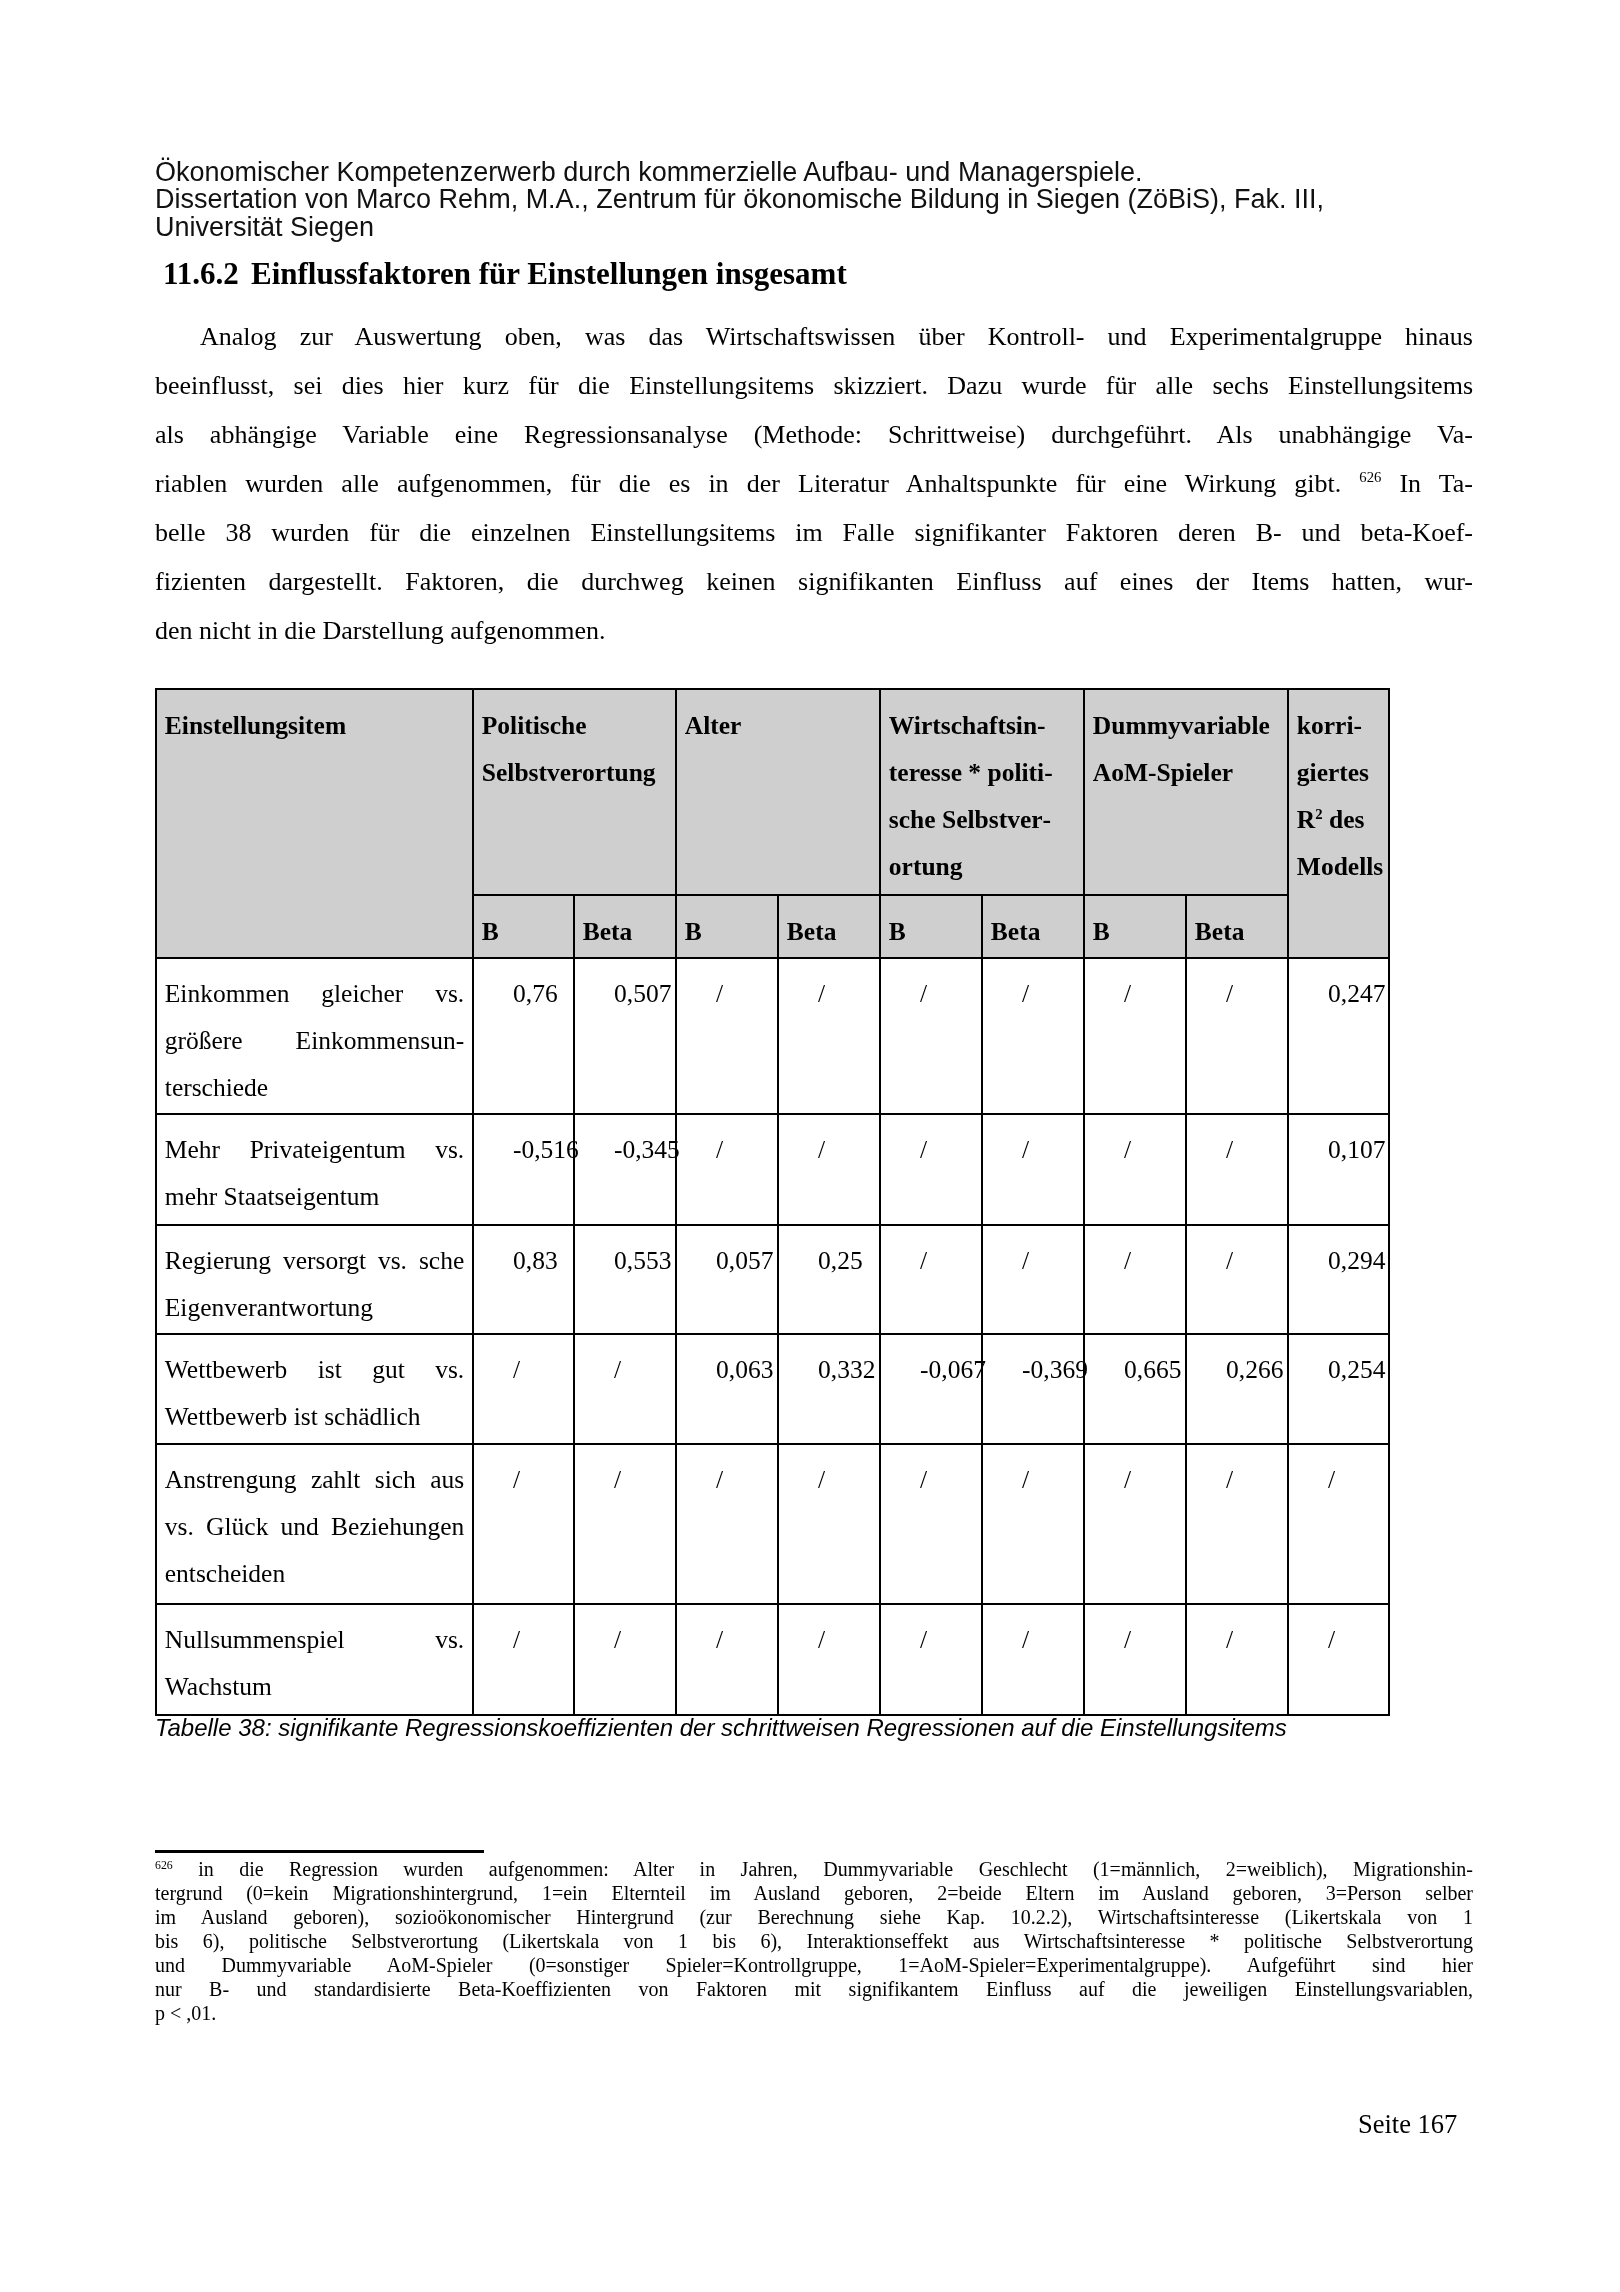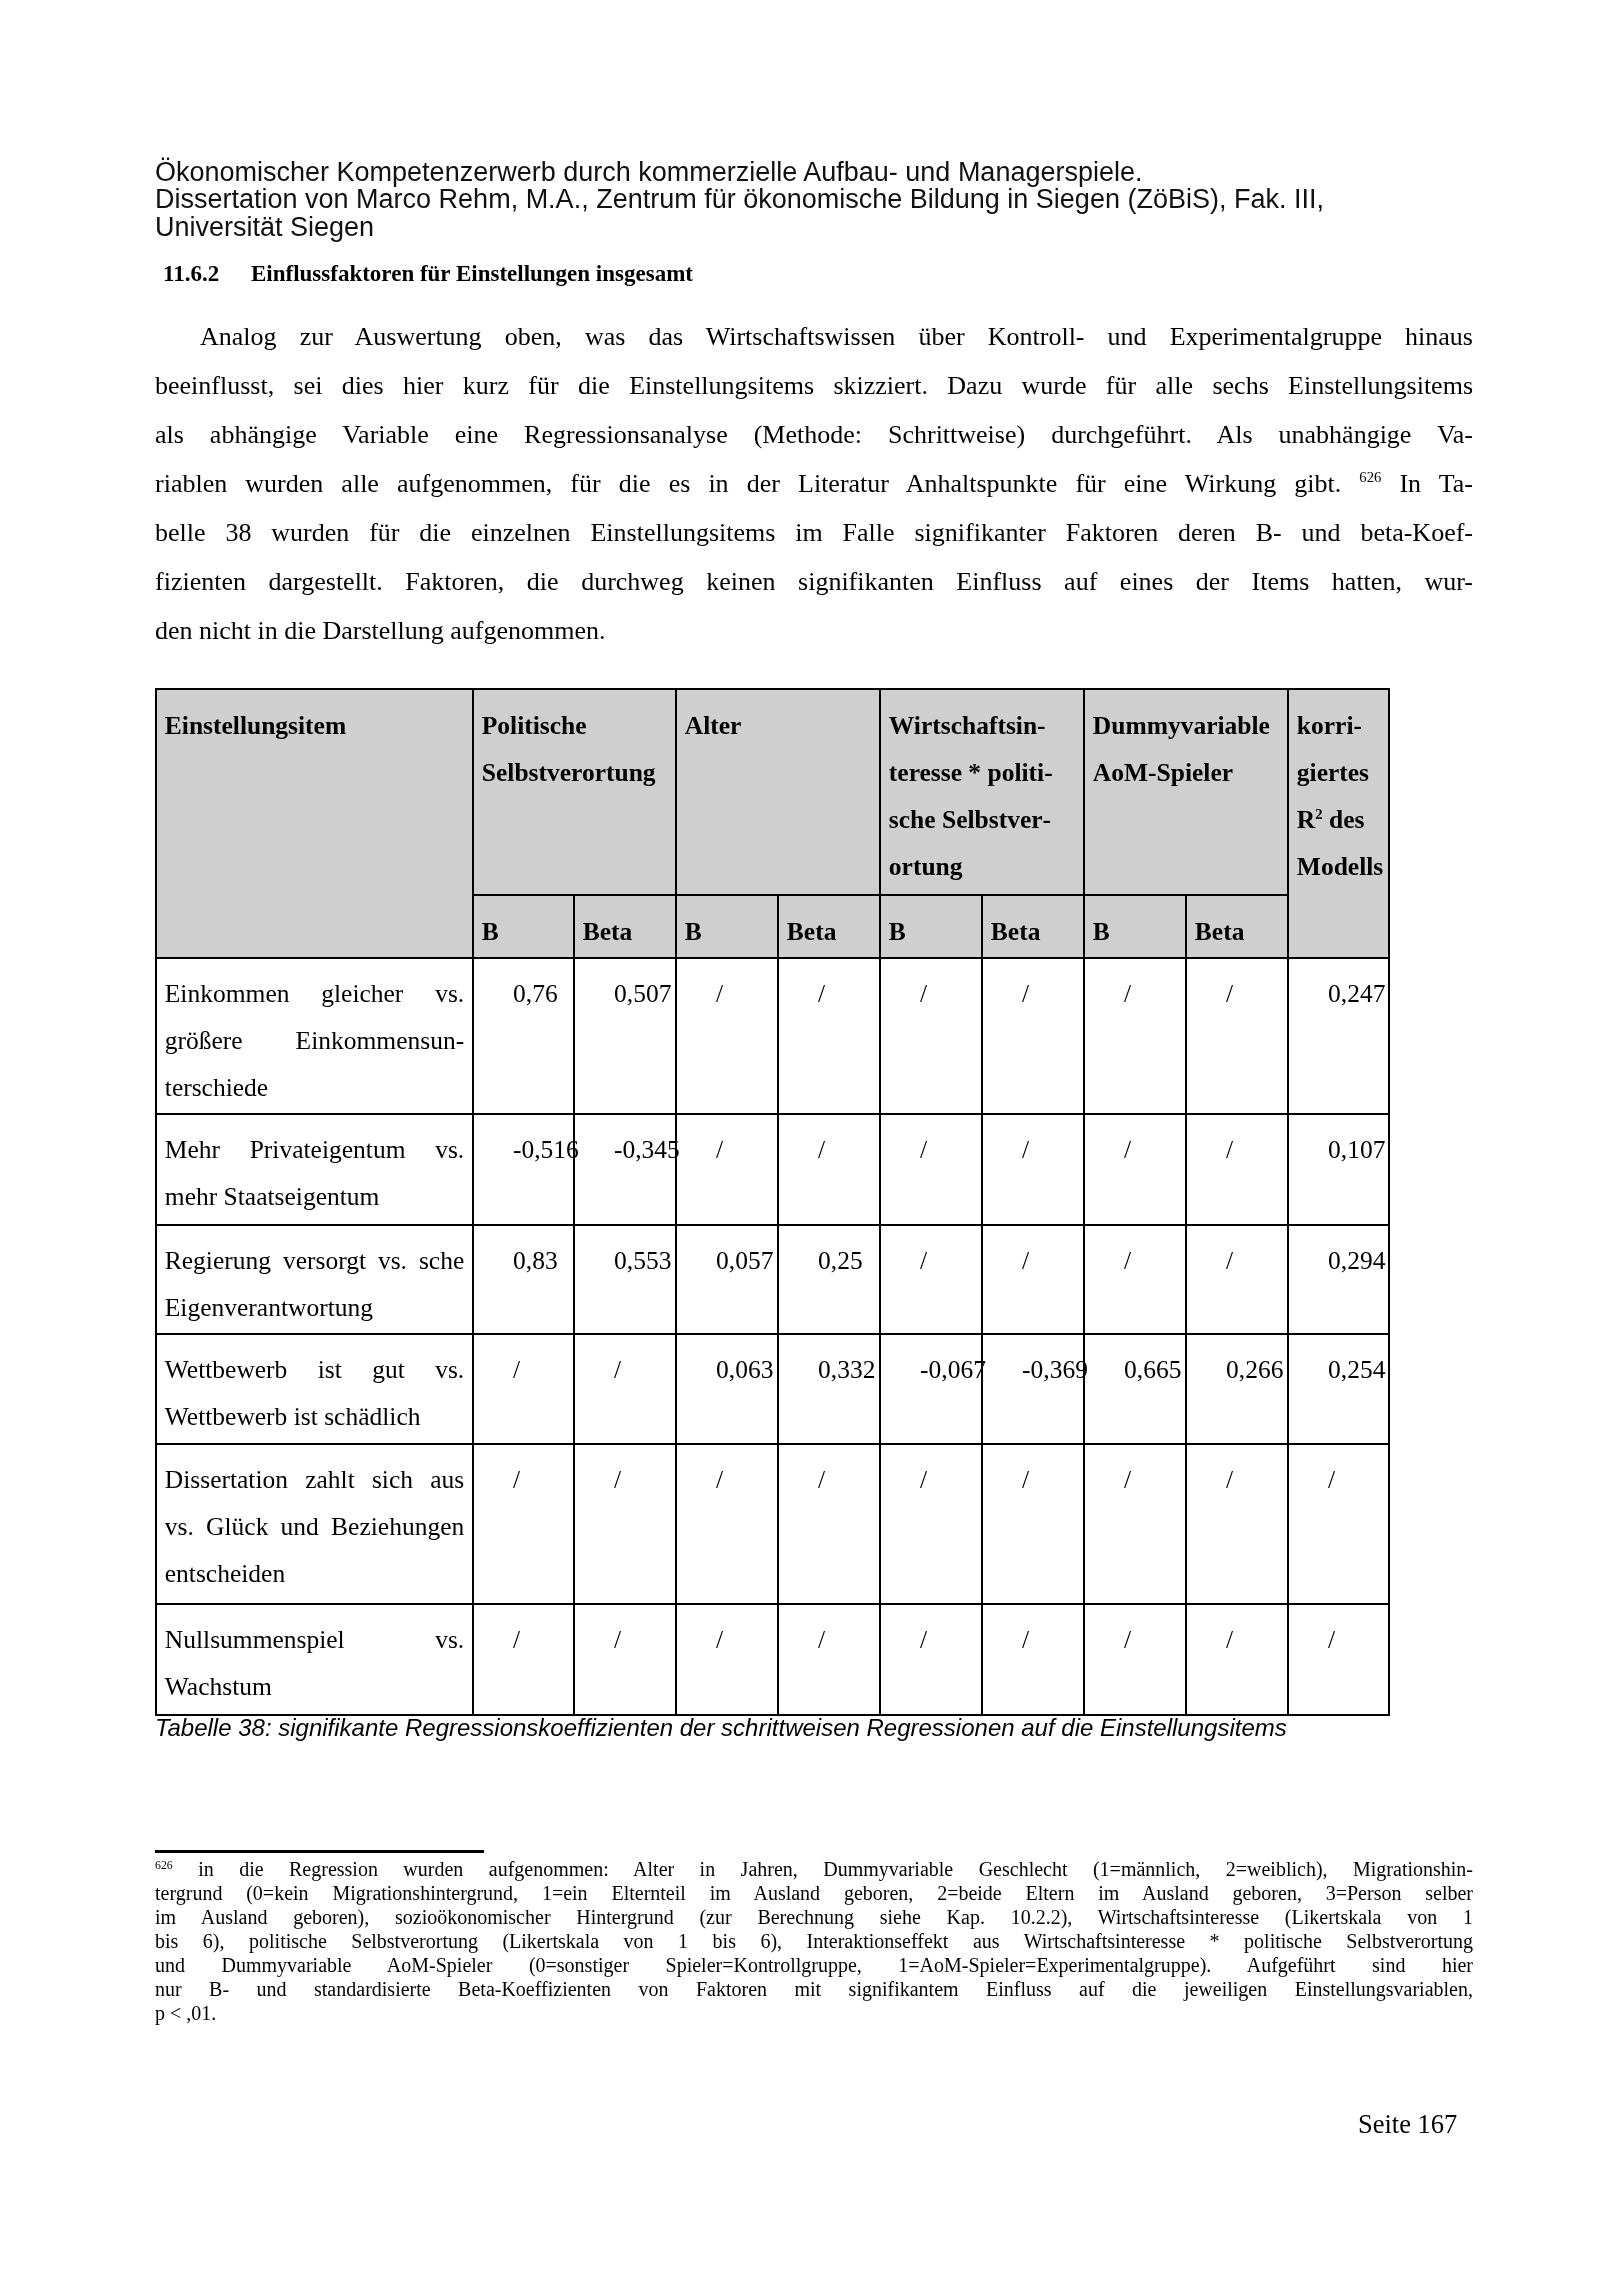"11.6.2 Einflussfaktoren für" .section-title { font-size: 23px -> 31px }
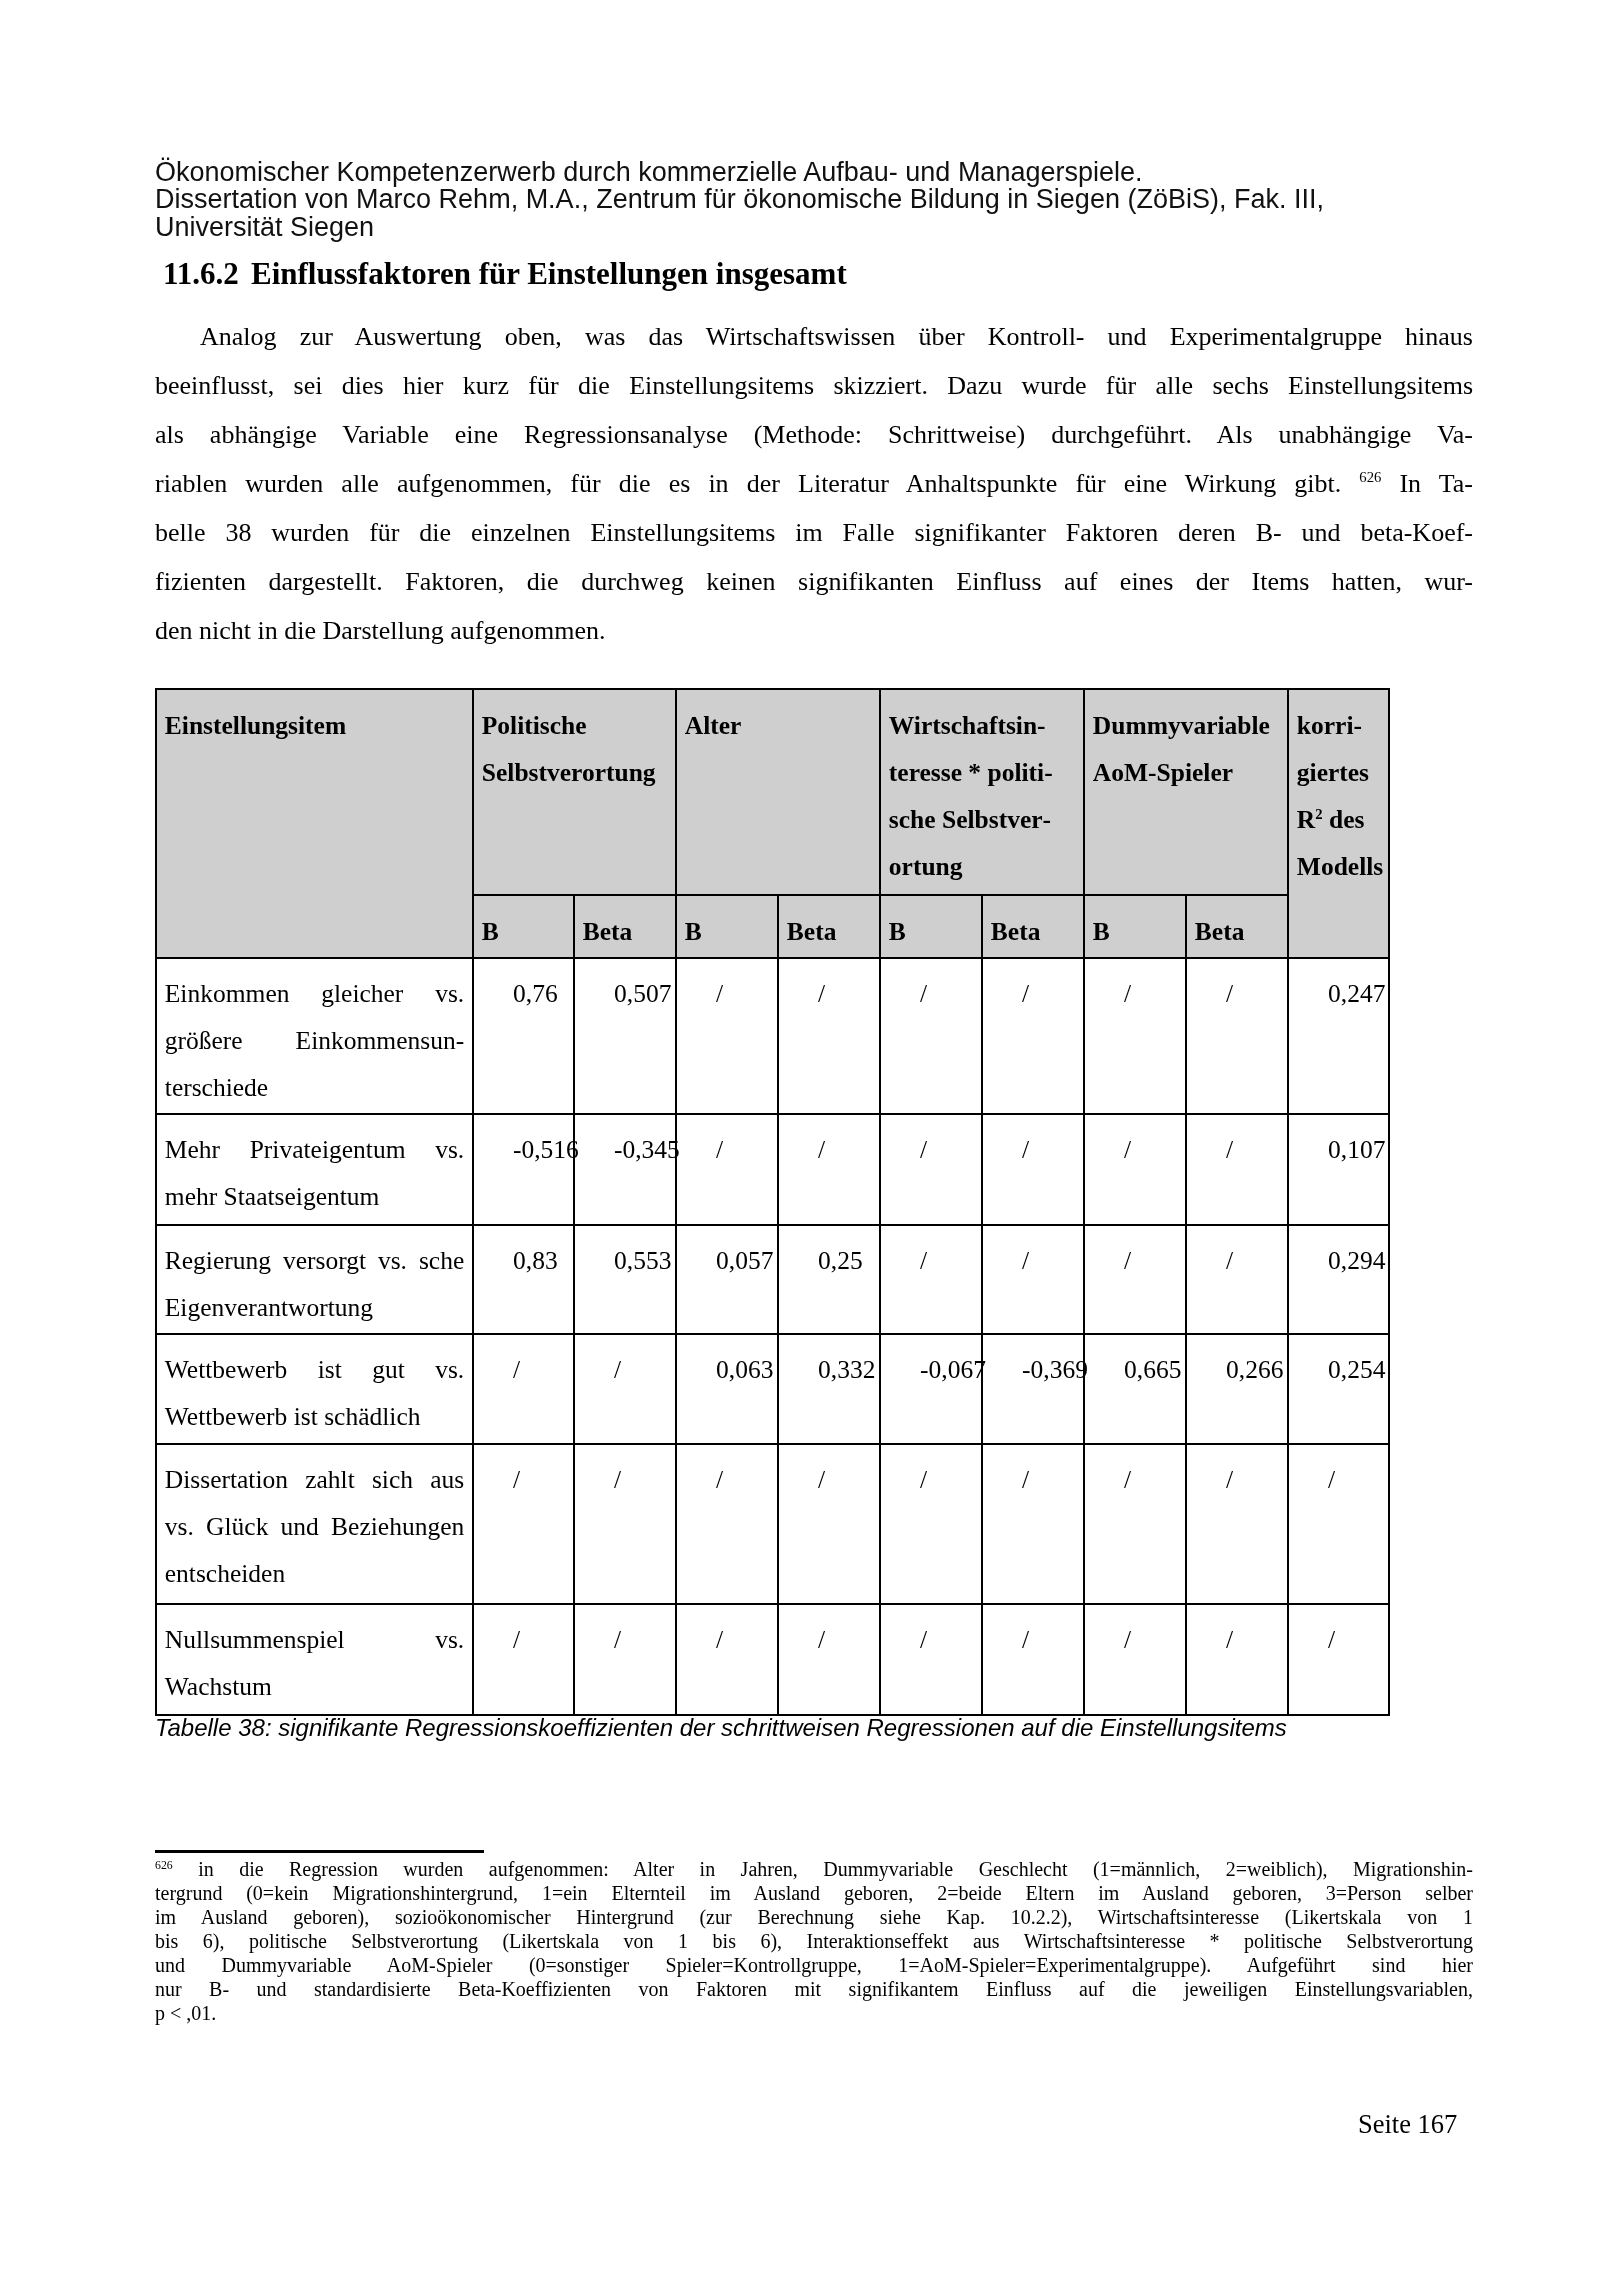"Dissertation zahlt sich aus vs." td.item { text: Dissertation -> Anstrengung }
